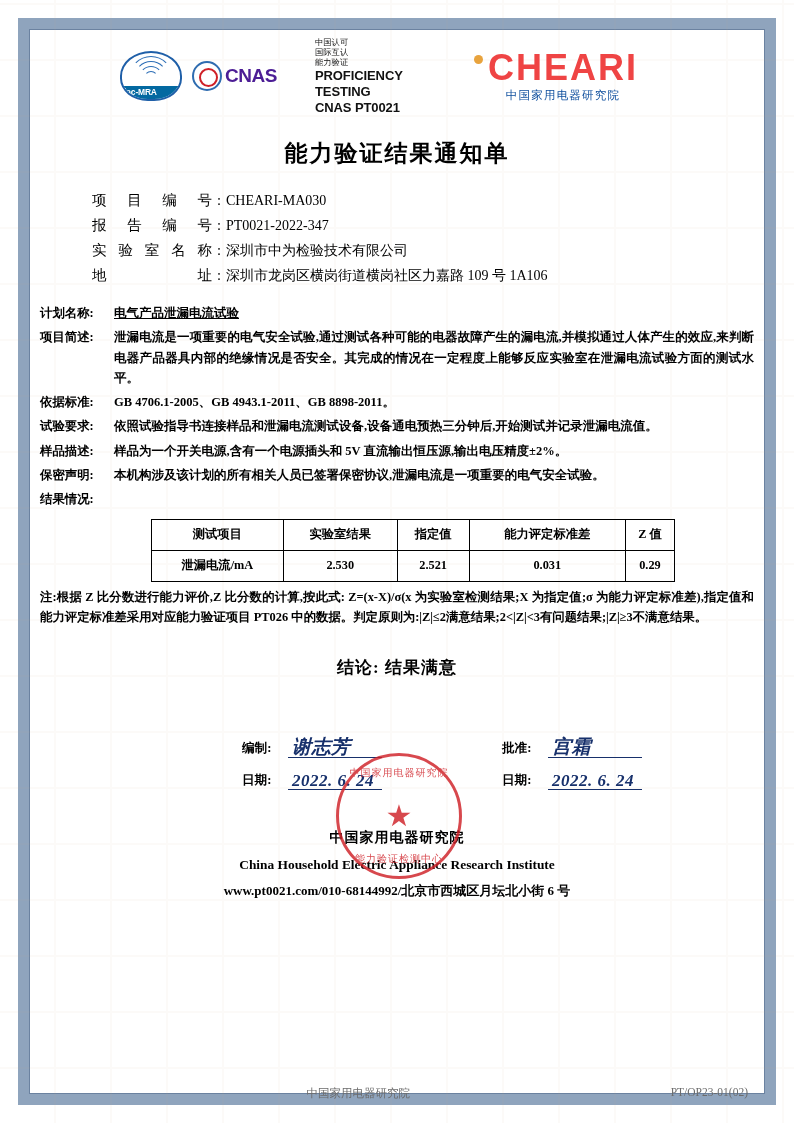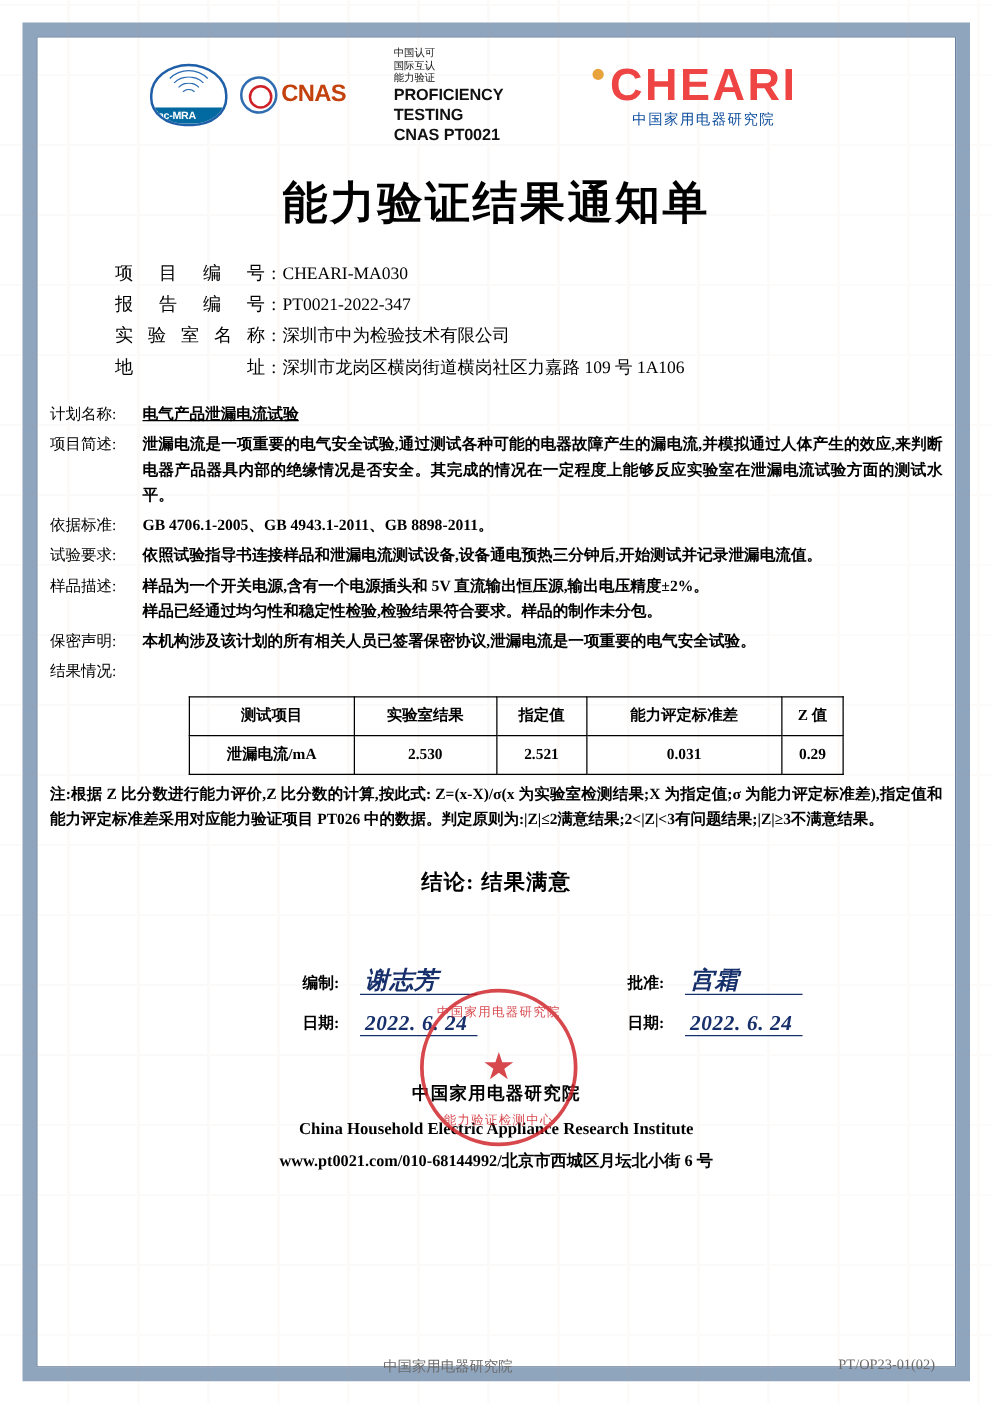"CNAS" .cnas-text { color: #c2410c -> #4c1d95 }
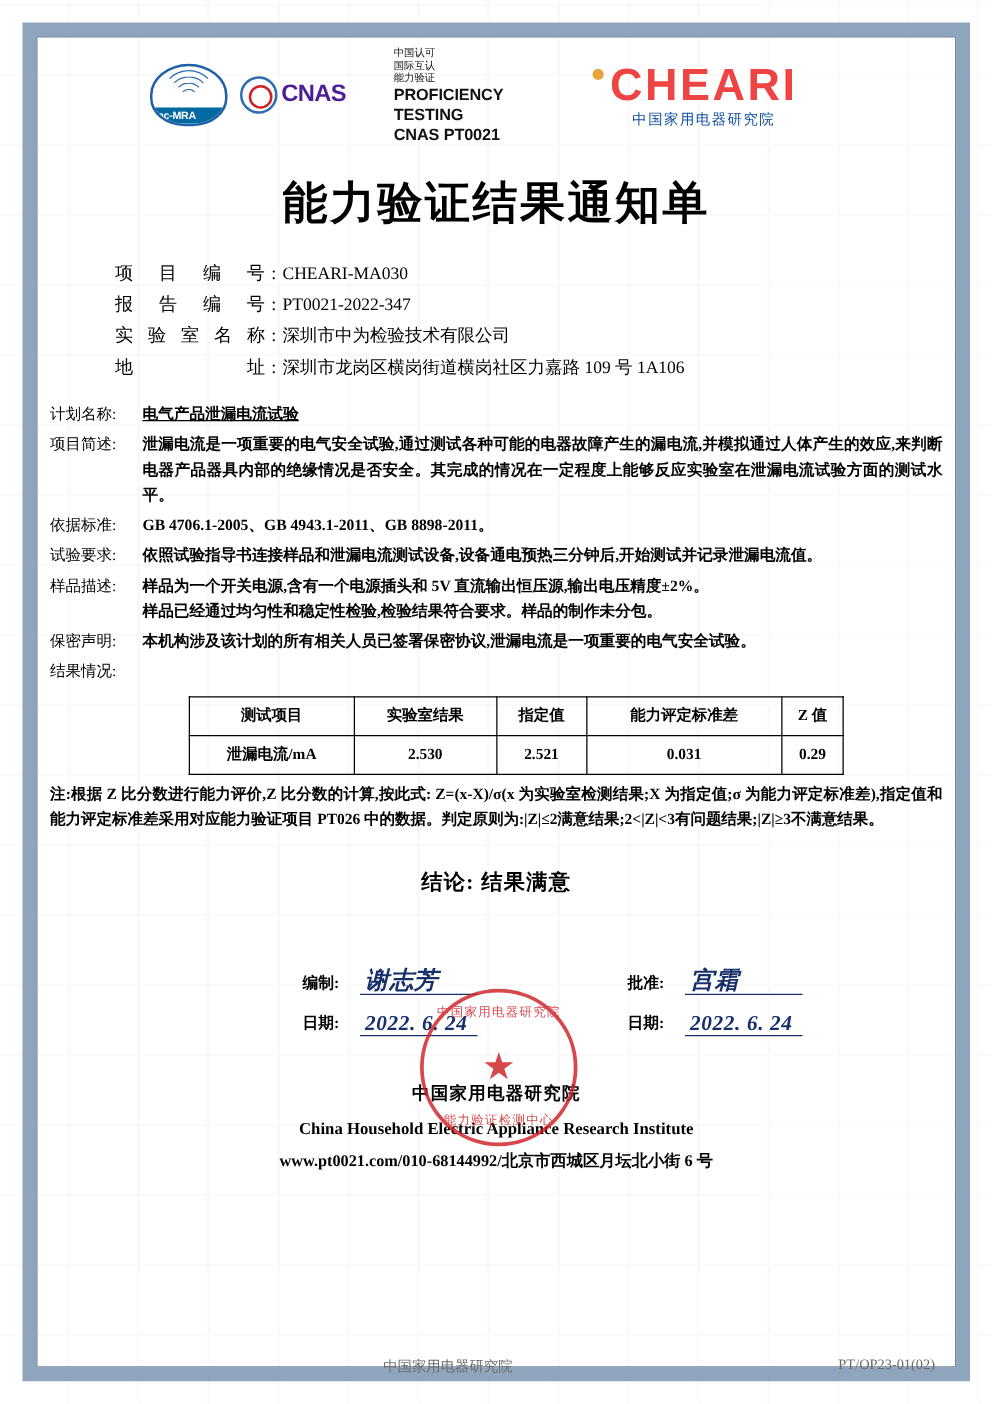"能力验证结果通知单" .doc-title { font-size: 36px -> 23px }
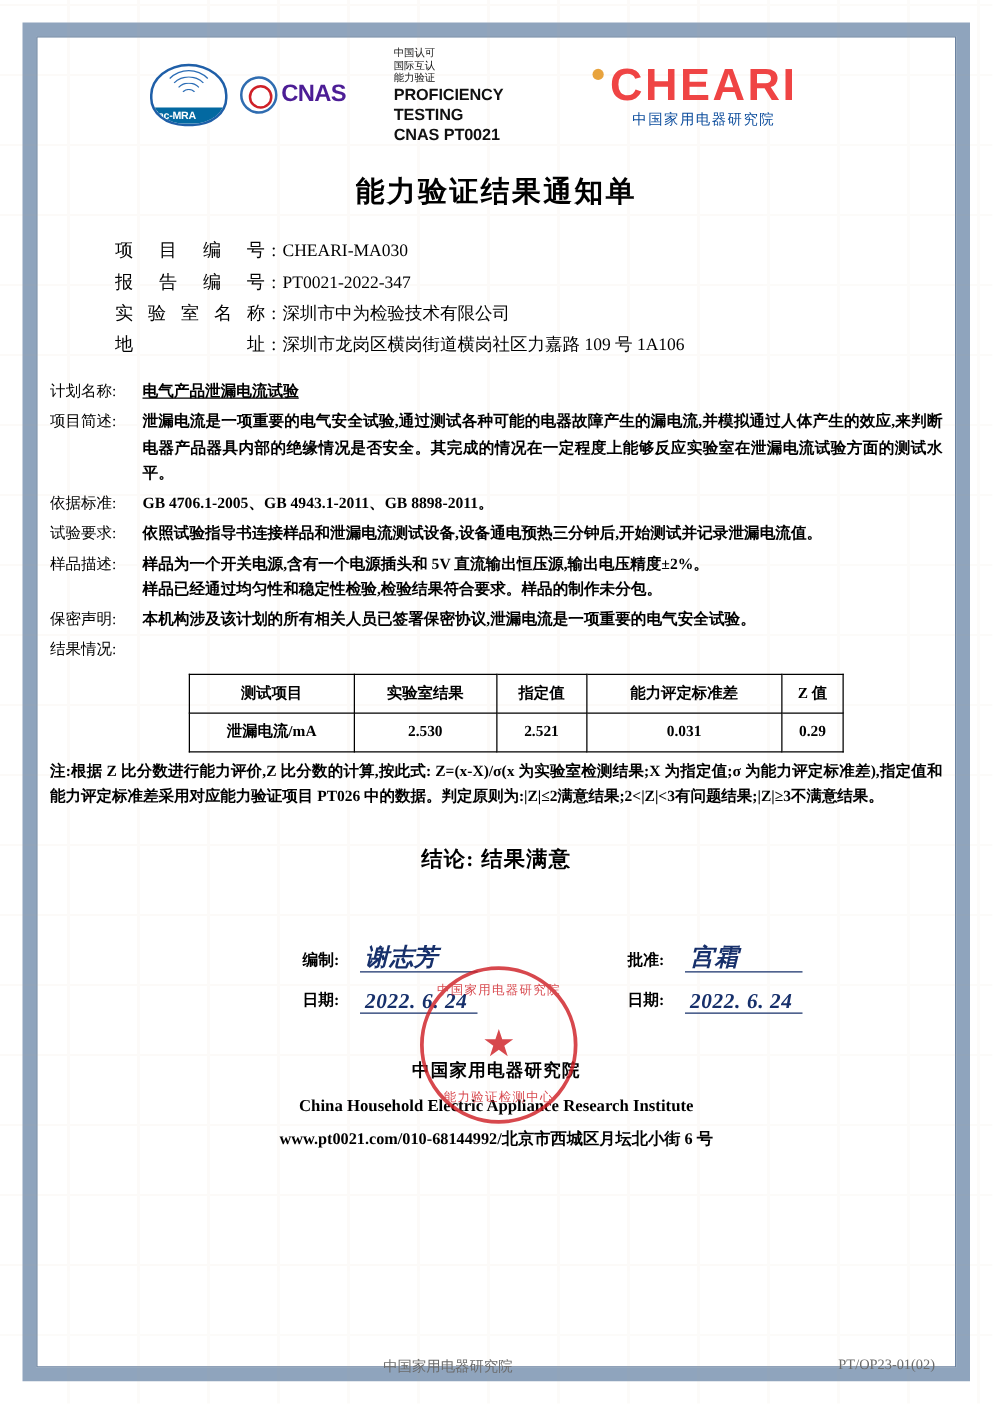"计划名称:" .blk .lbl { font-weight: normal -> bold }
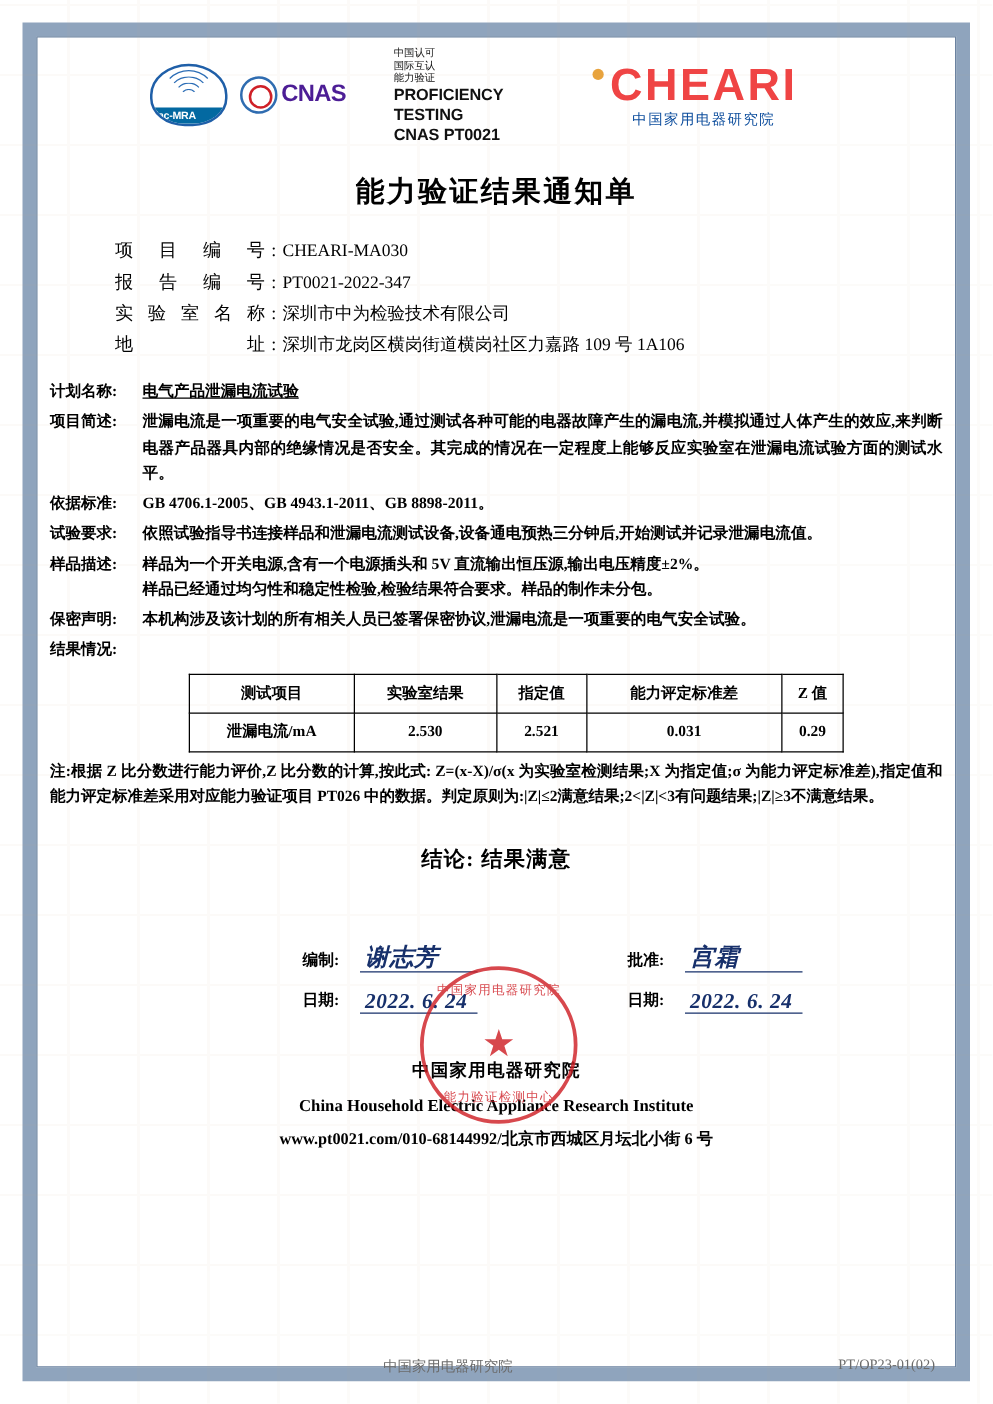"样品已经通过均匀性和稳定性检验,检验结果符合要求。样品的制作未分包。" p { html: <p>样品已经通过均匀性和稳定性检验,检验结果符合要求。样品的制作未分包。</p> -> none }
